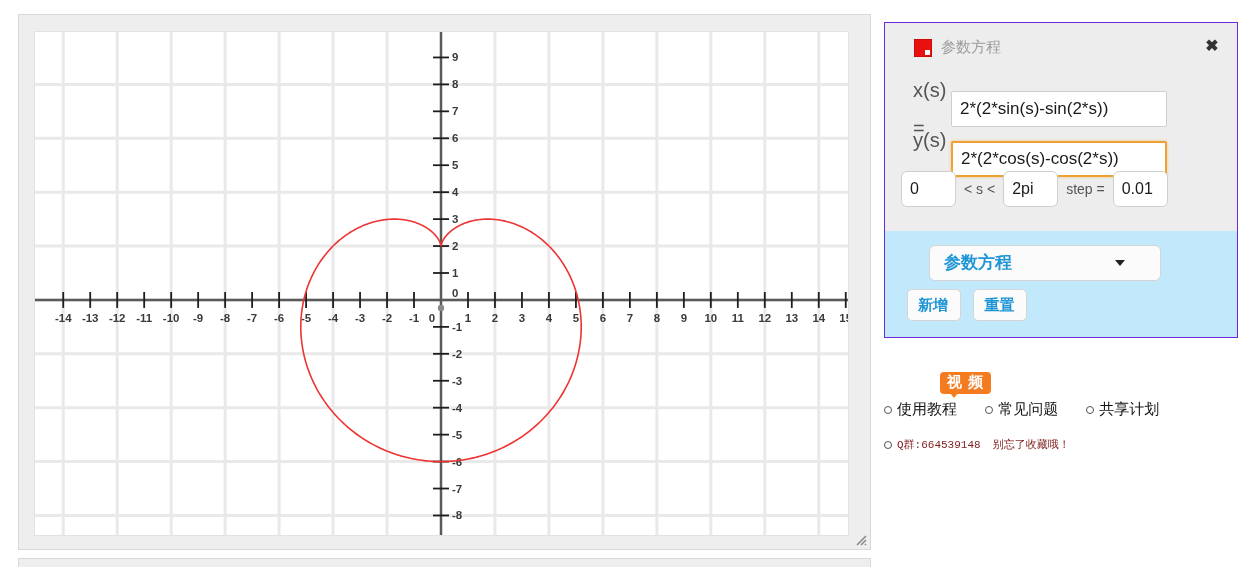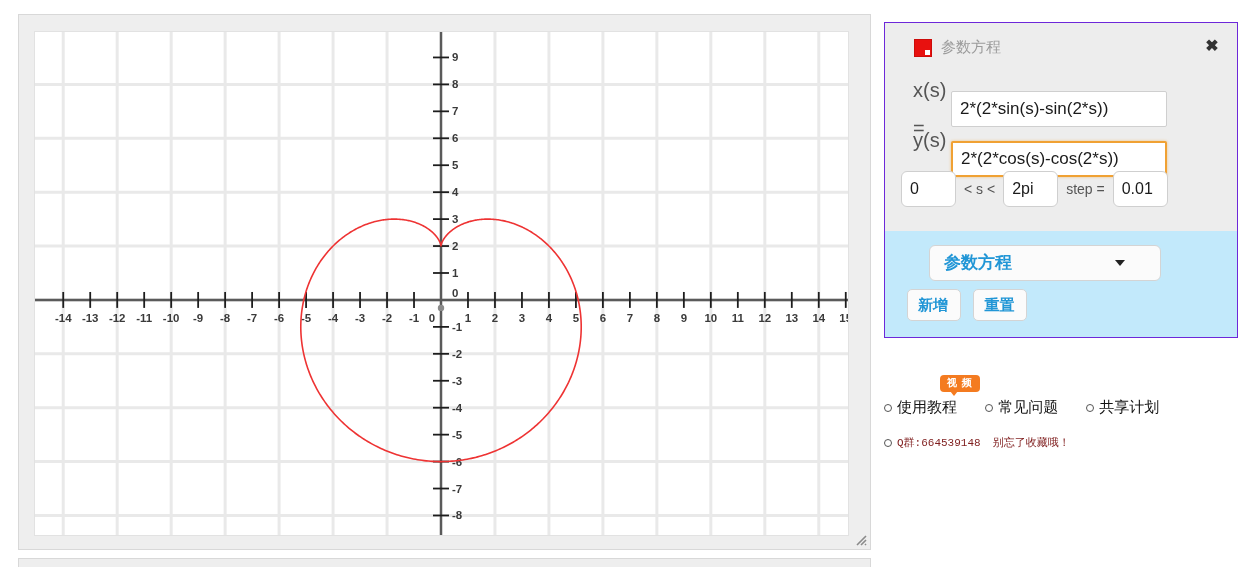"视 频" .video-badge { font-size: 10px -> 15px }
